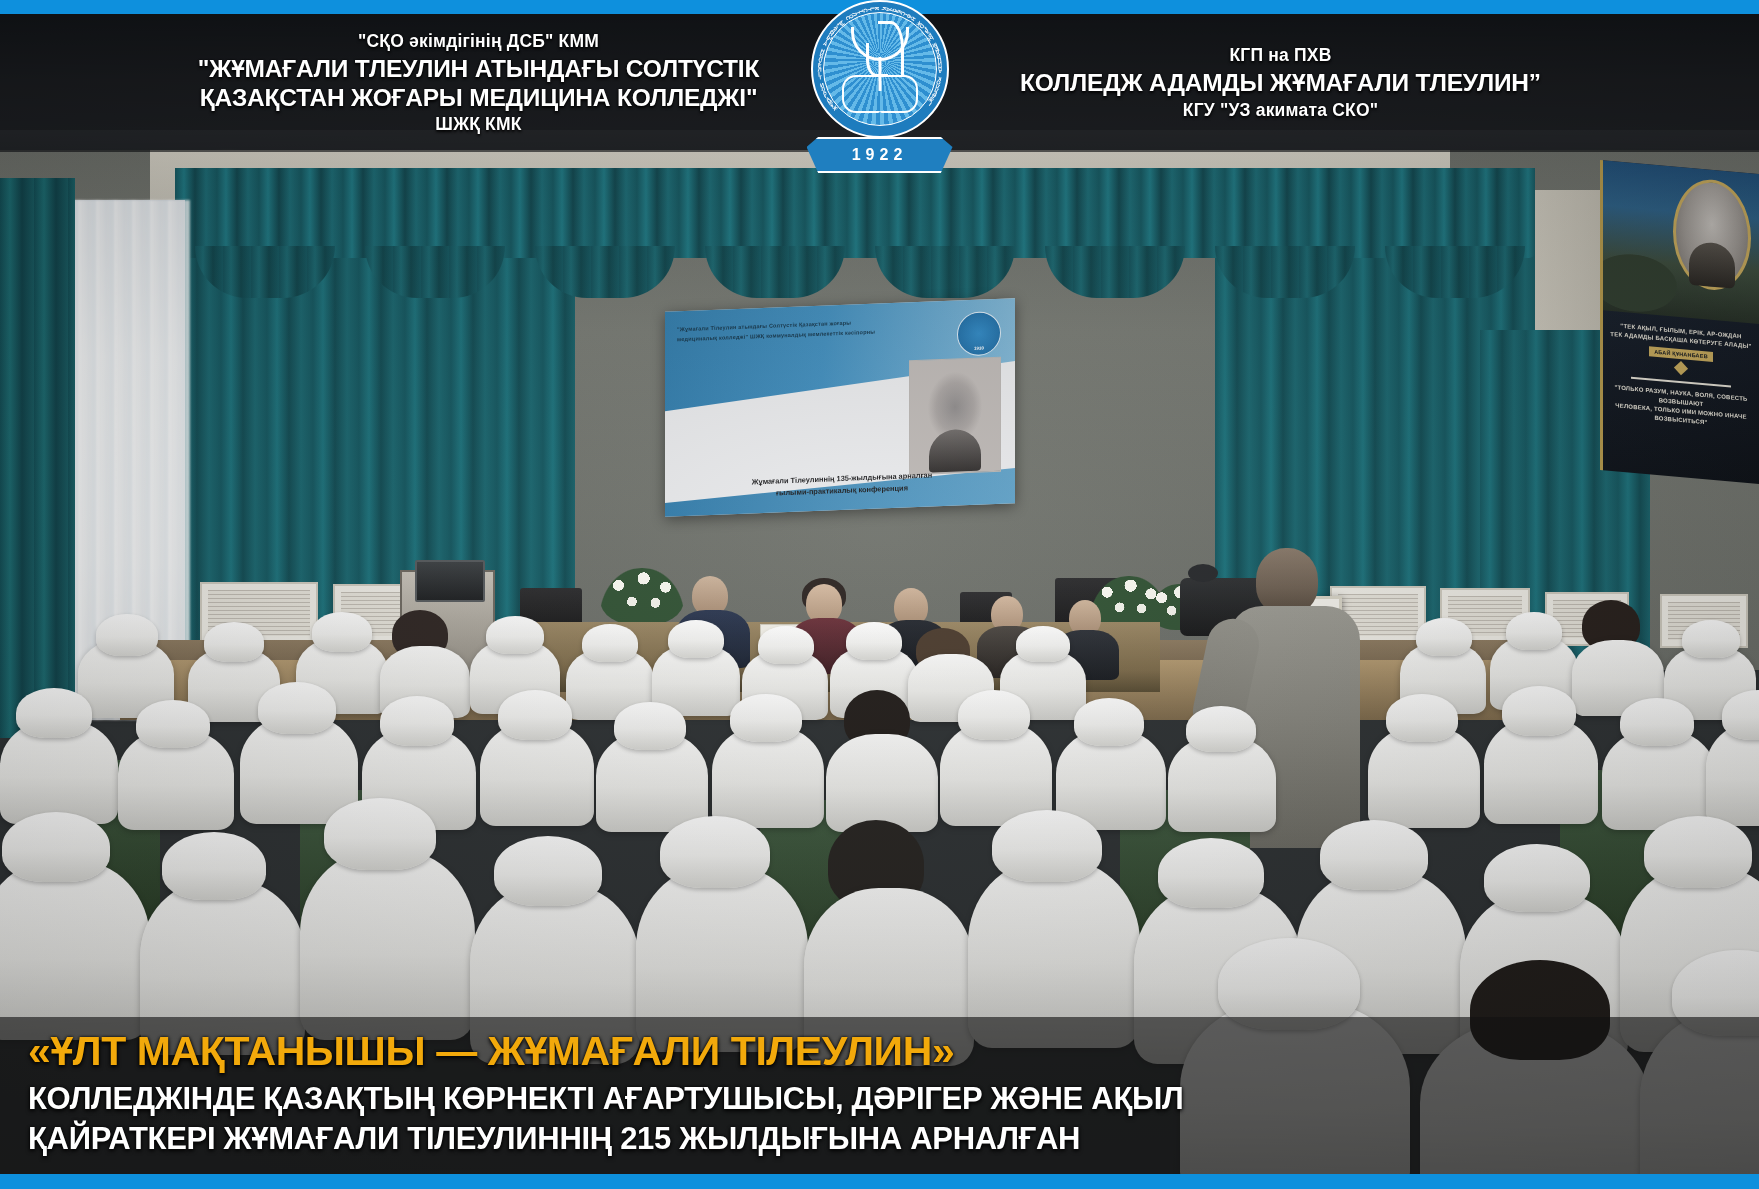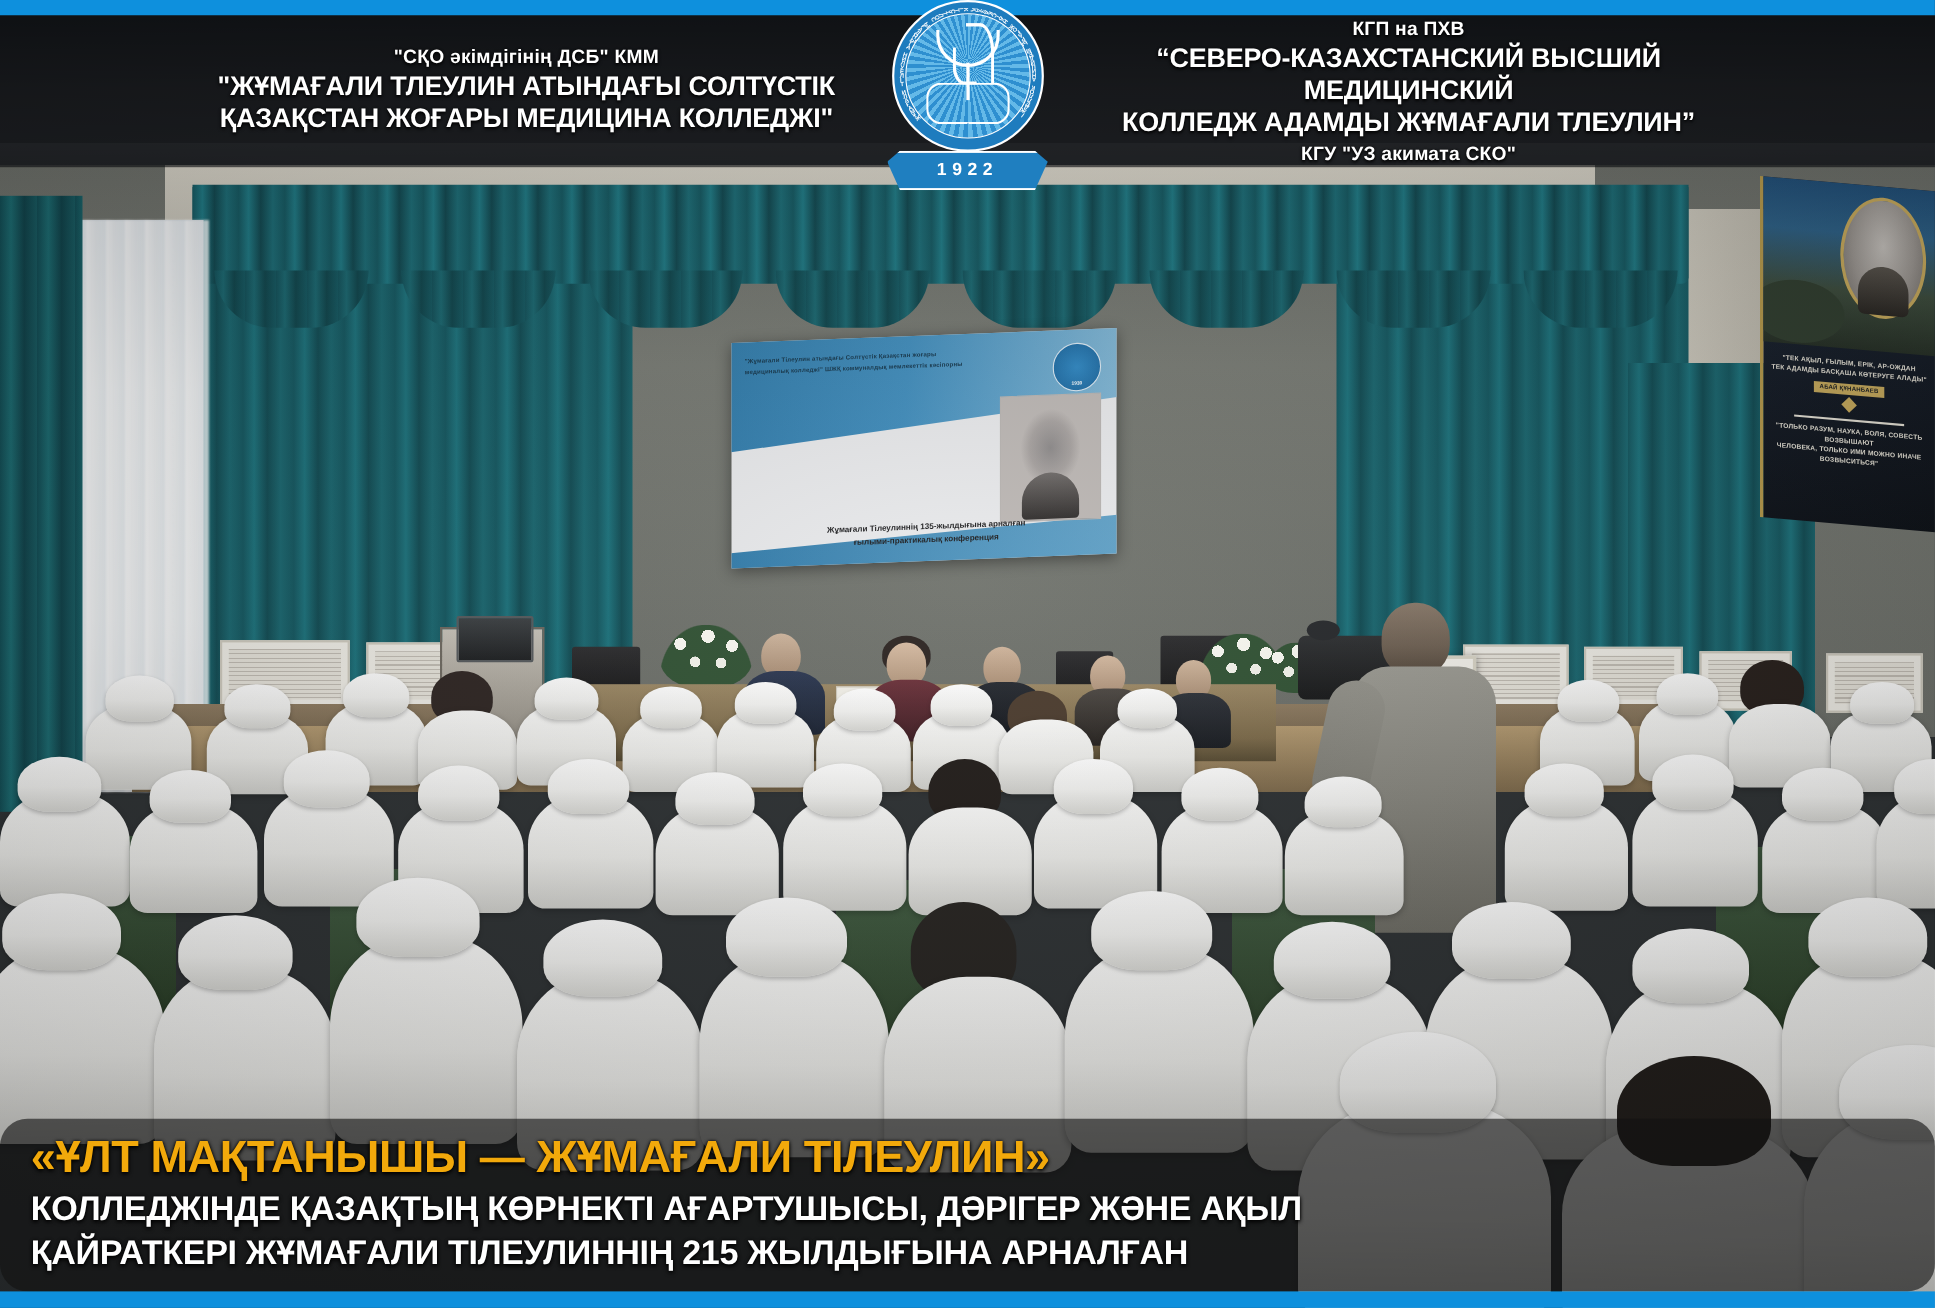"“СЕВЕРО-КАЗАХСТАНСКИЙ ВЫСШИЙ МЕДИЦИНСКИЙ" div { html: <div>“СЕВЕРО-КАЗАХСТАНСКИЙ ВЫСШИЙ МЕДИЦИНСКИЙ</div> -> none }
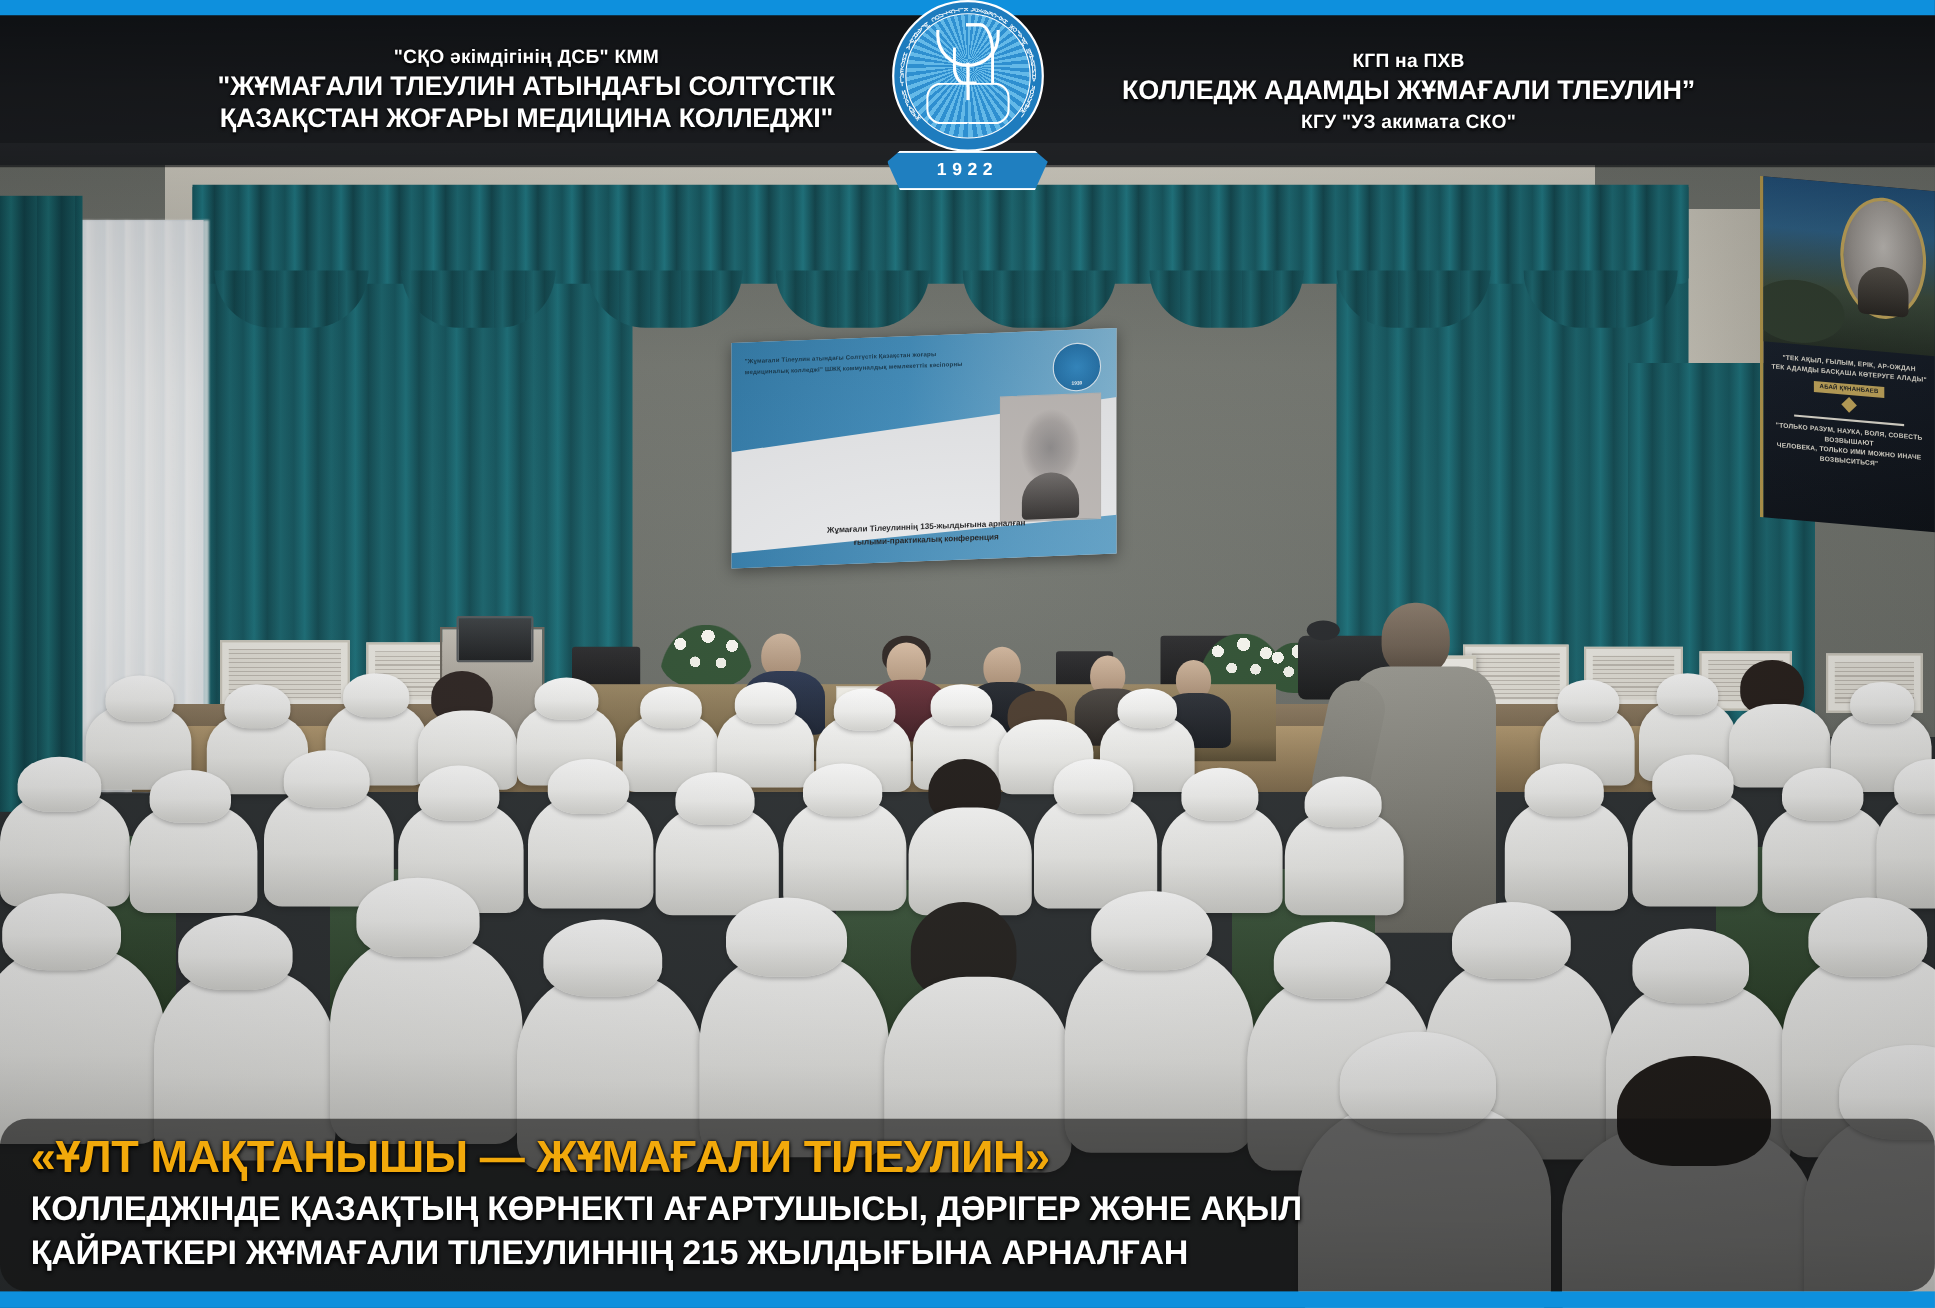"ШЖҚ КМК" div.hdr-small { html: none -> <div>ШЖҚ КМК</div> }
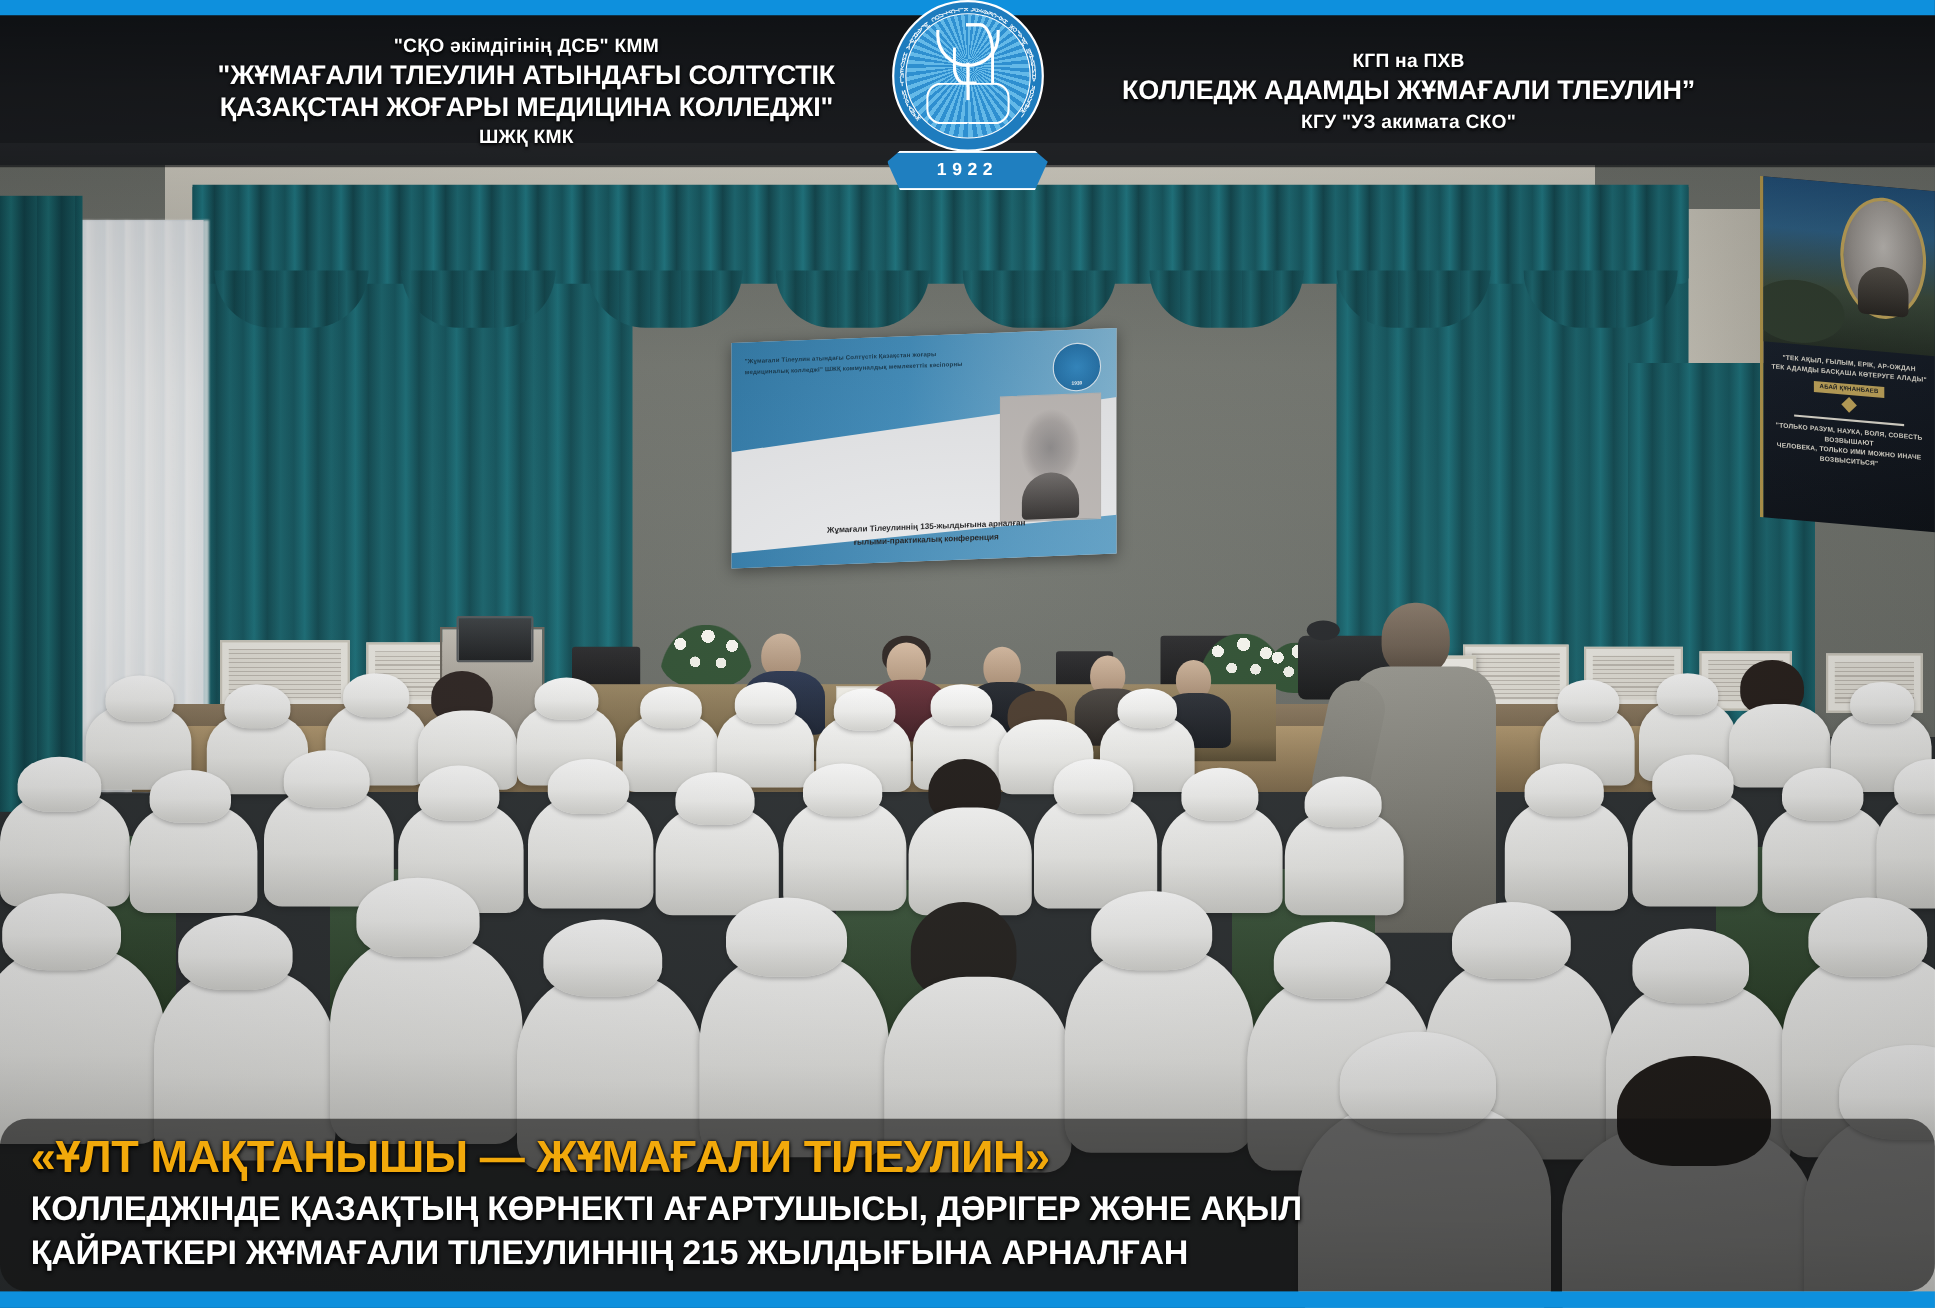"«ҰЛТ МАҚТАНЫШЫ — ЖҰМАҒАЛИ ТІЛЕУЛИН»" .caption { border-radius: 25px -> none }
